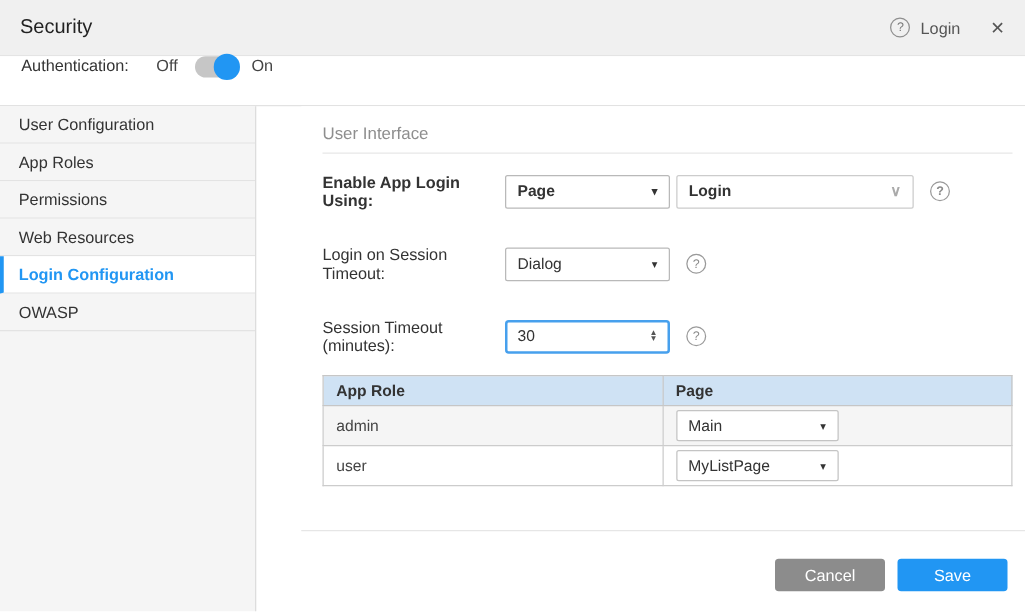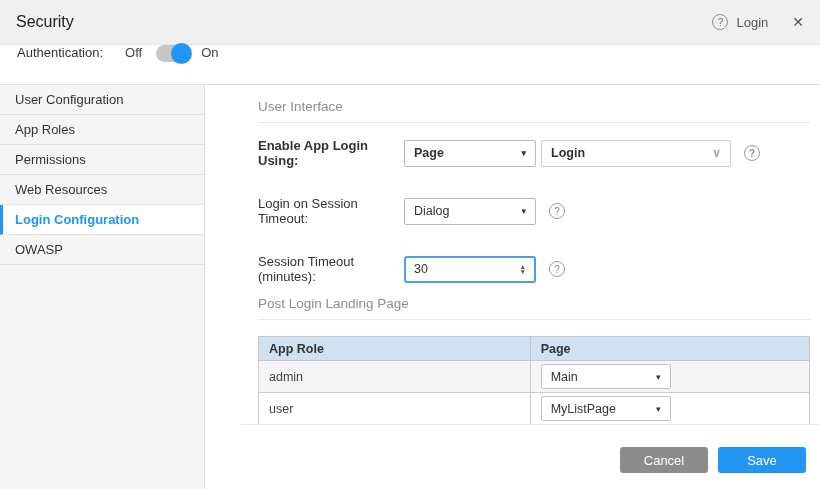"Post Login Landing Page" div.section-title { html: <div>Post Login Landing Page</div> -> none }
